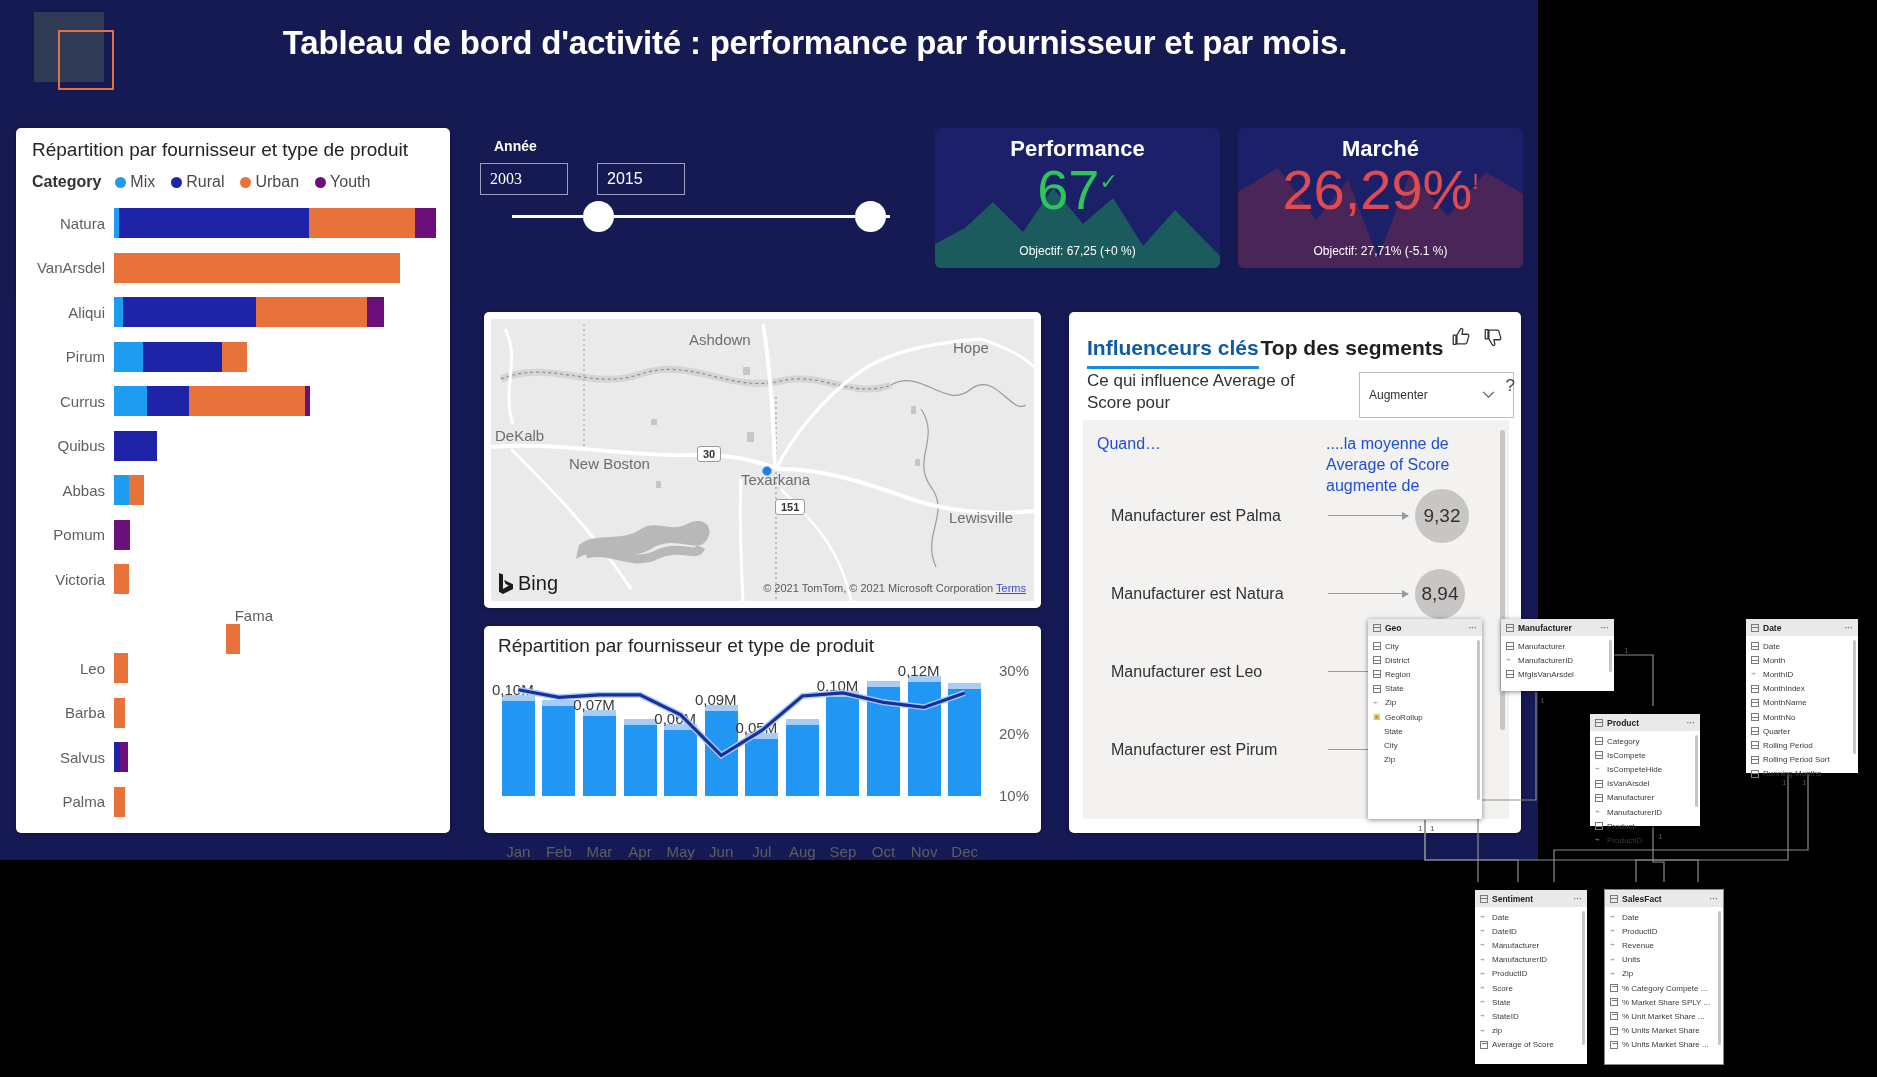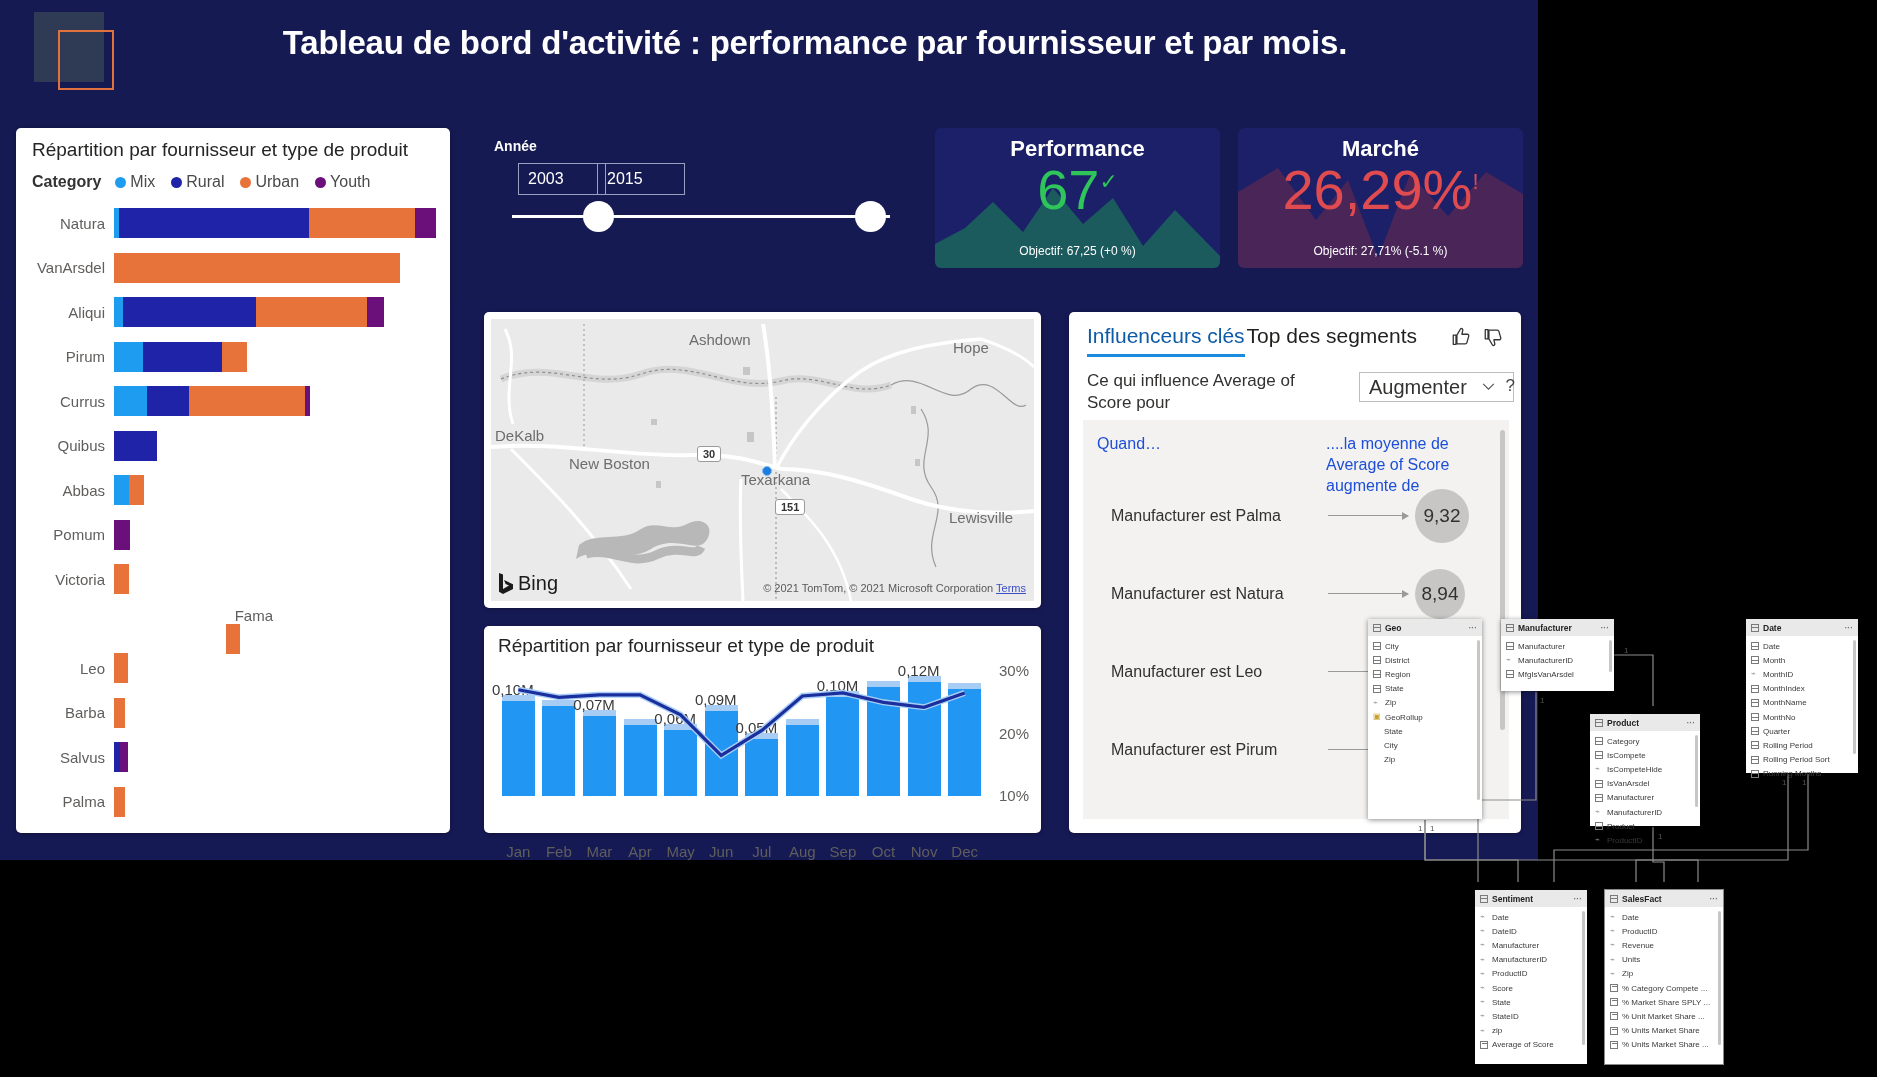"2003" #slicerFrom { font-family: none -> Liberation Serif, serif; left: 518px -> 480px }
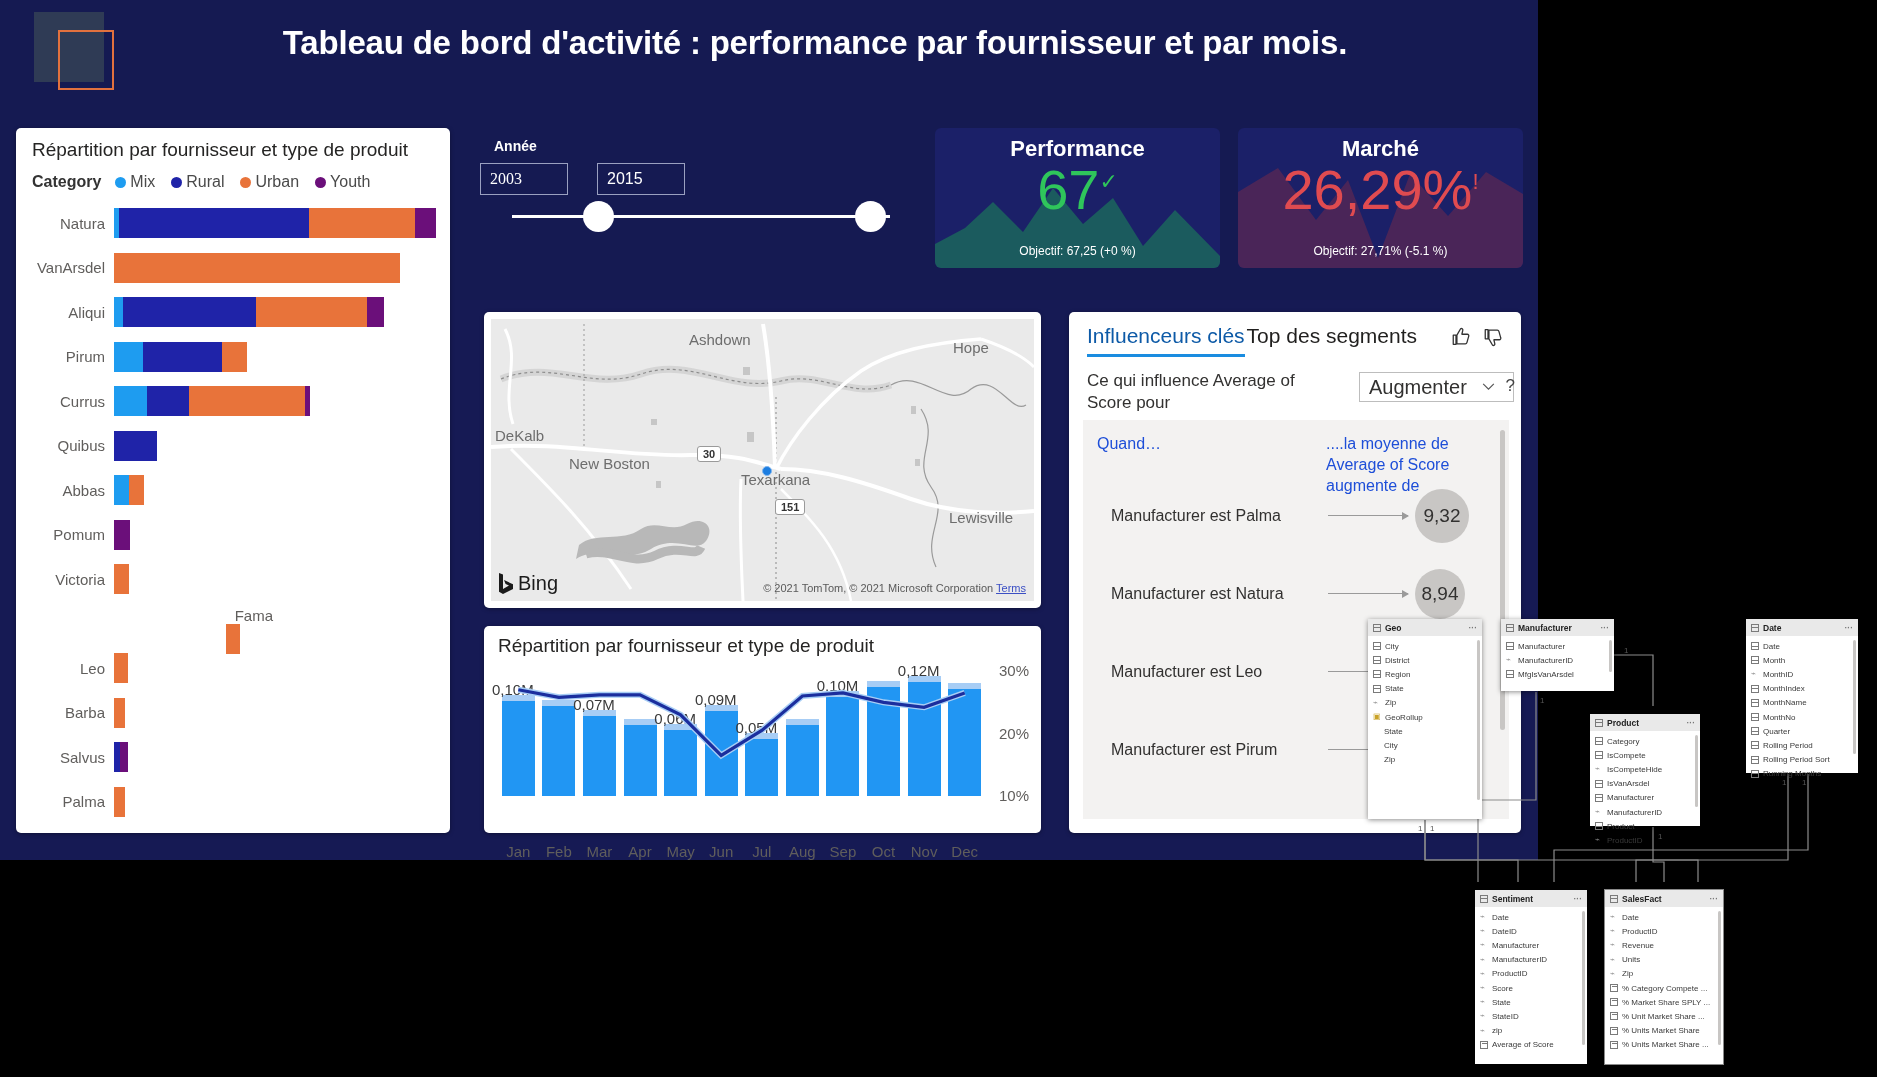"Influenceurs clés" .ki-tabs { font-weight: none -> bold; top: 12px -> 24px }
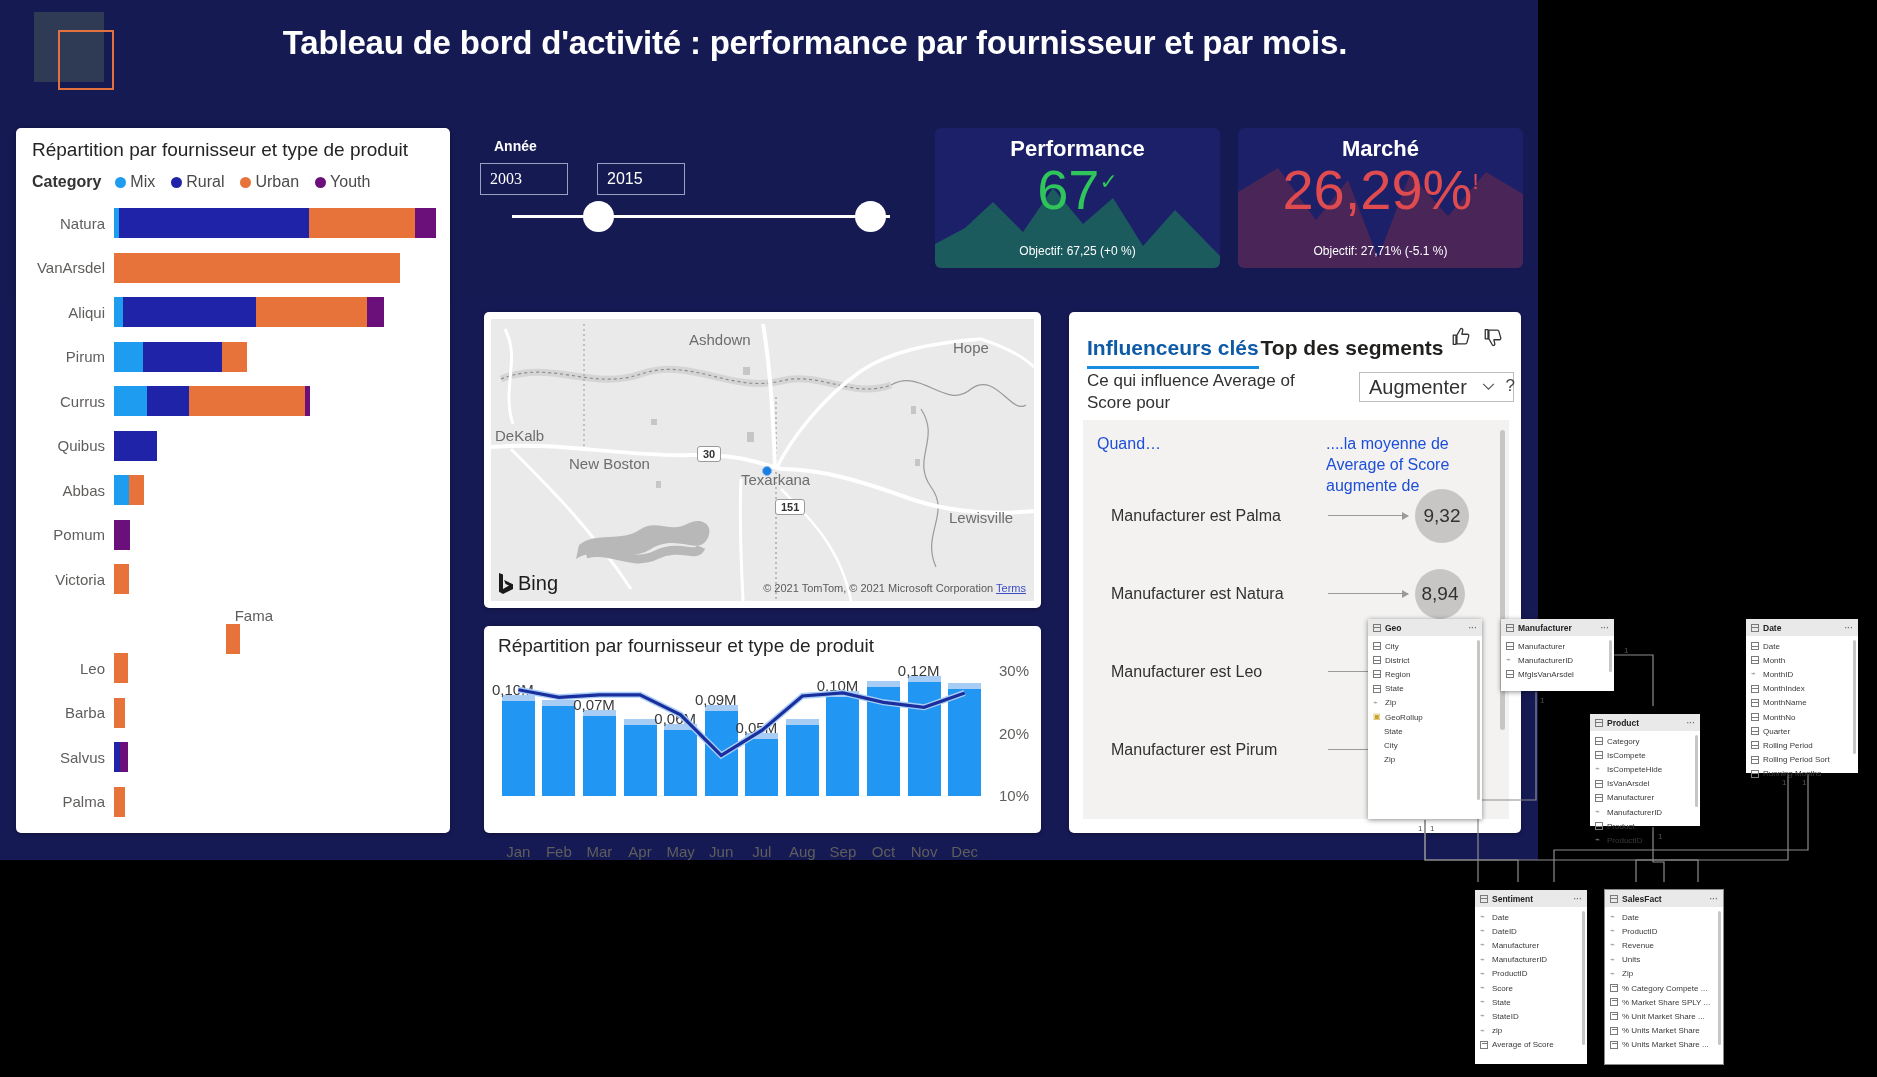"Augmenter" .ki-select { font-size: 20px -> 12px; height: 30px -> 46px }
